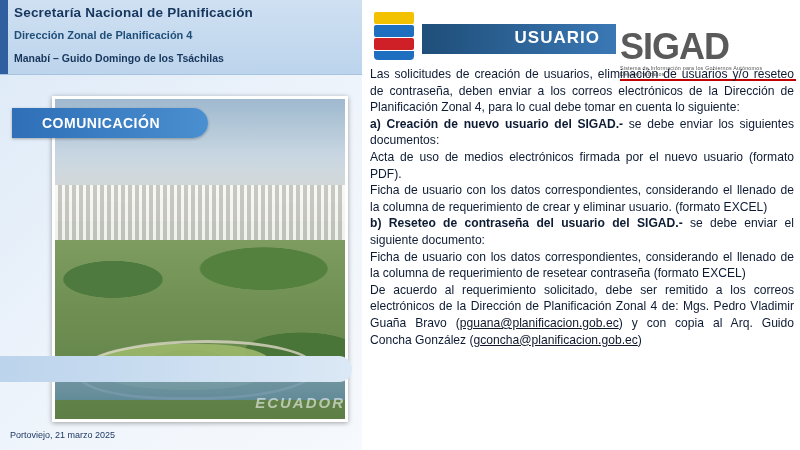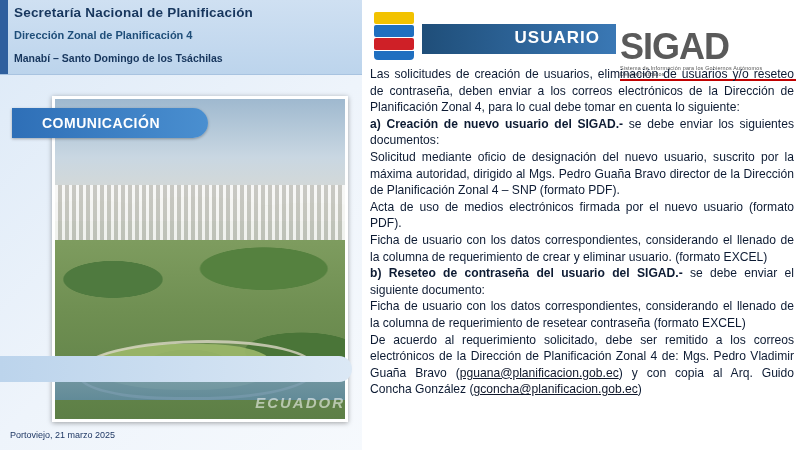"Manabí – Santo Domingo de" div.prov-title { text: Santo -> Guido }
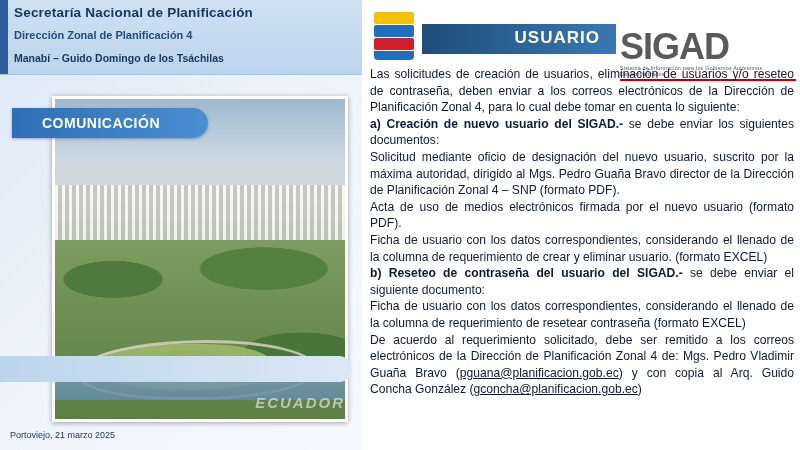"Solicitud mediante oficio de designación" p { html: <p>Solicitud mediante oficio de designación del nuevo usuario, suscrito por la máxima autoridad, dirigido al Mgs. Pedro Guaña Bravo director de la Dirección de Planificación Zonal 4 – SNP (formato PDF).</p> -> none }
